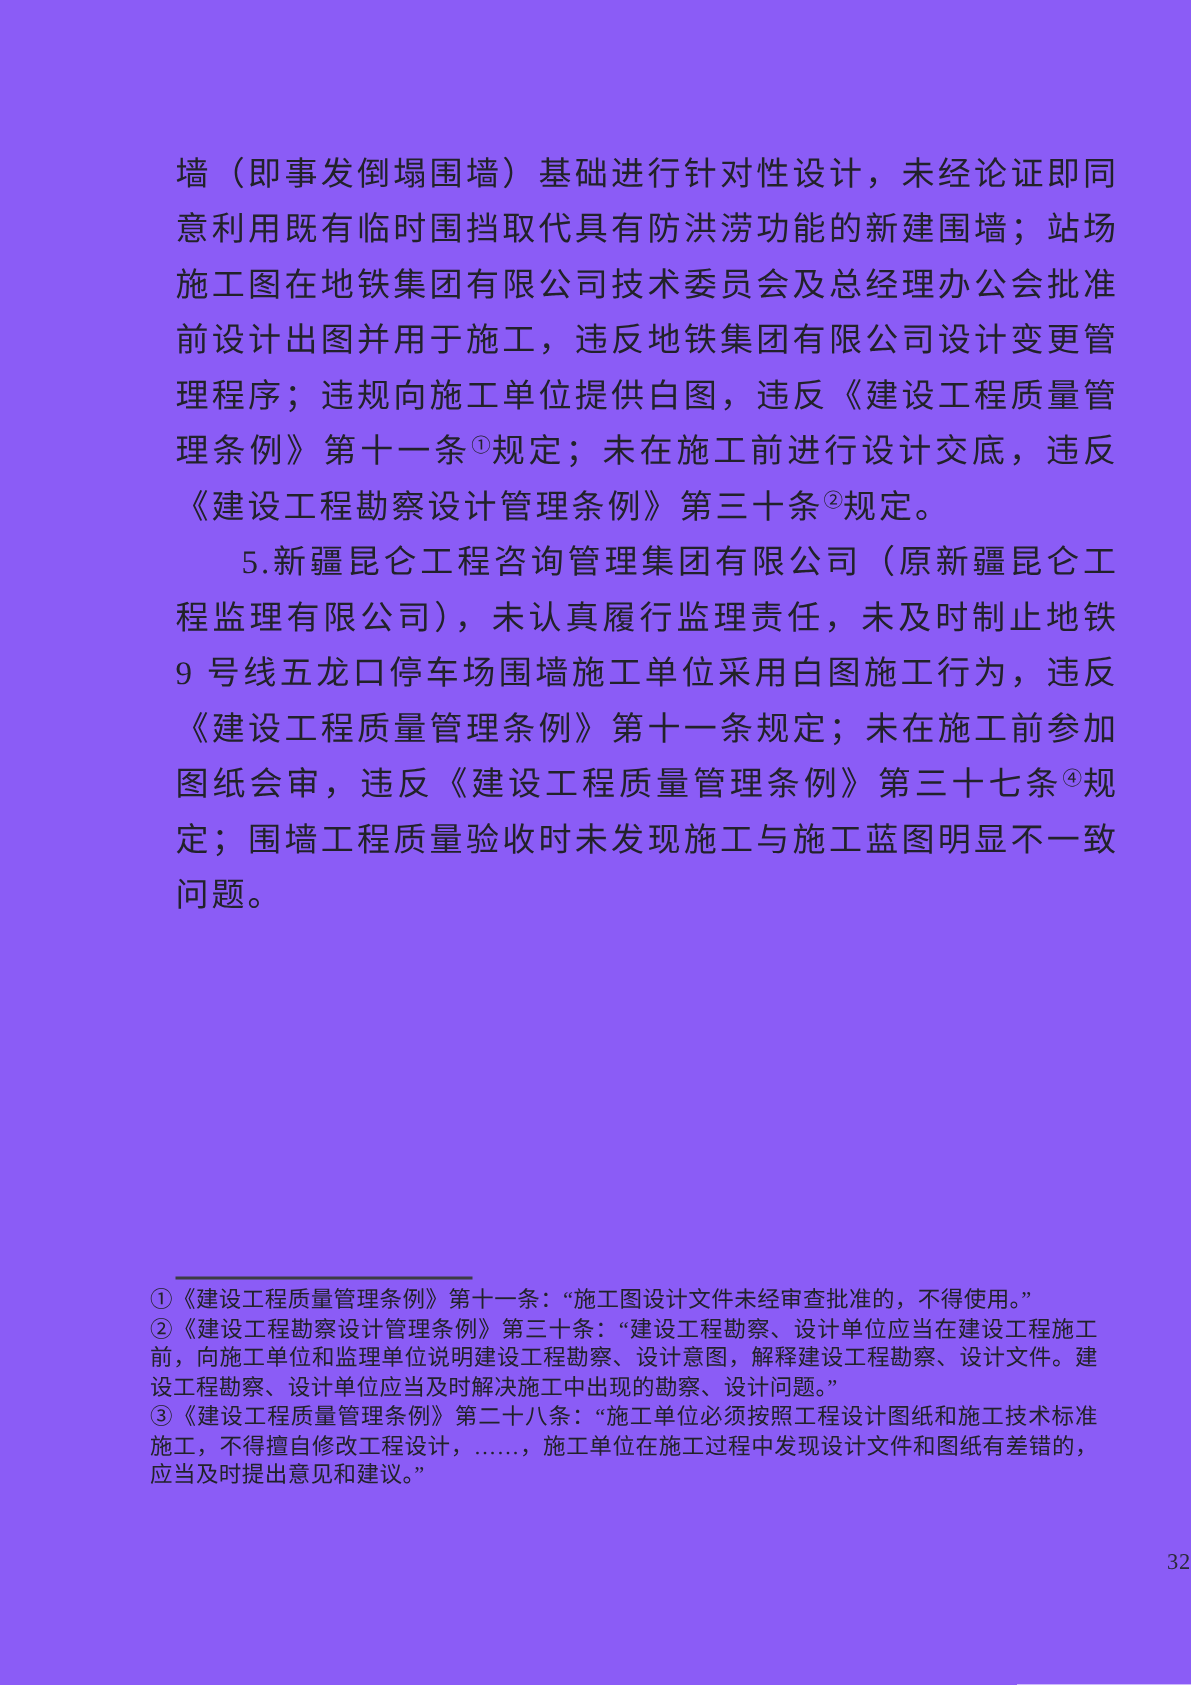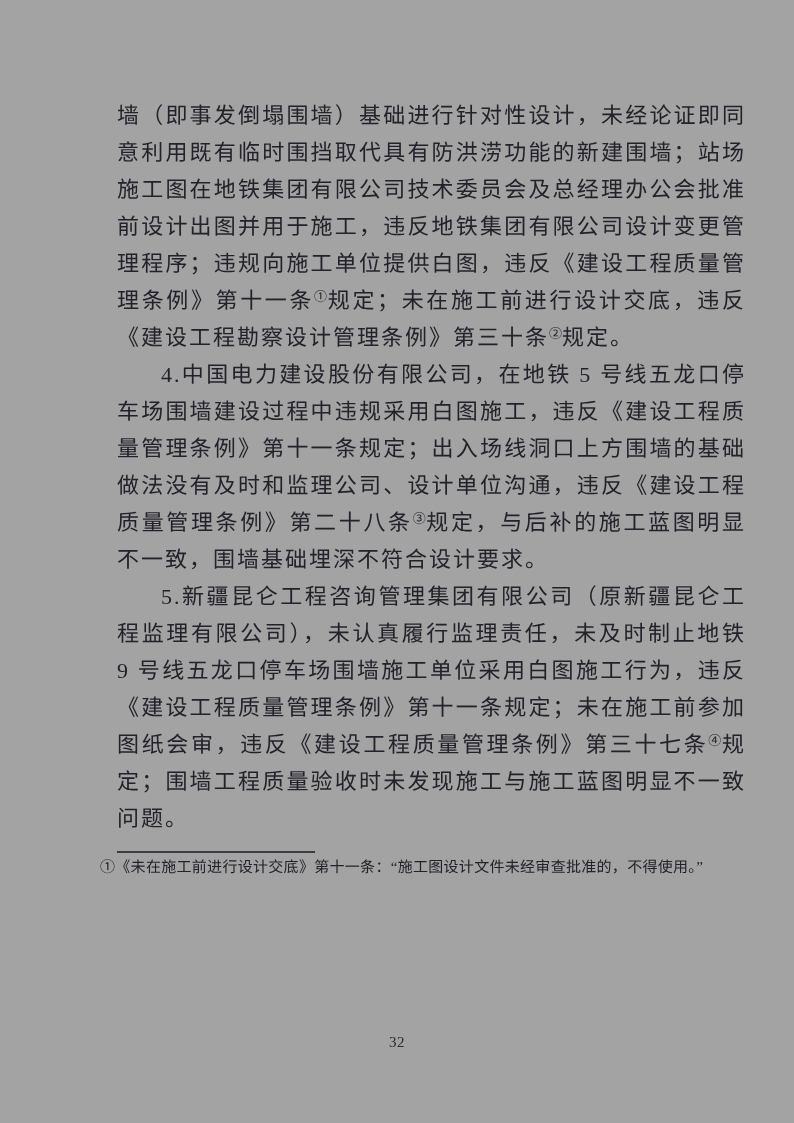"墙（即事发倒塌围墙）基础进行针对性设计，未经论证即同意利用既有临时围挡取代具有防" .page { background: #a3a3a3 -> #8b5cf6 }
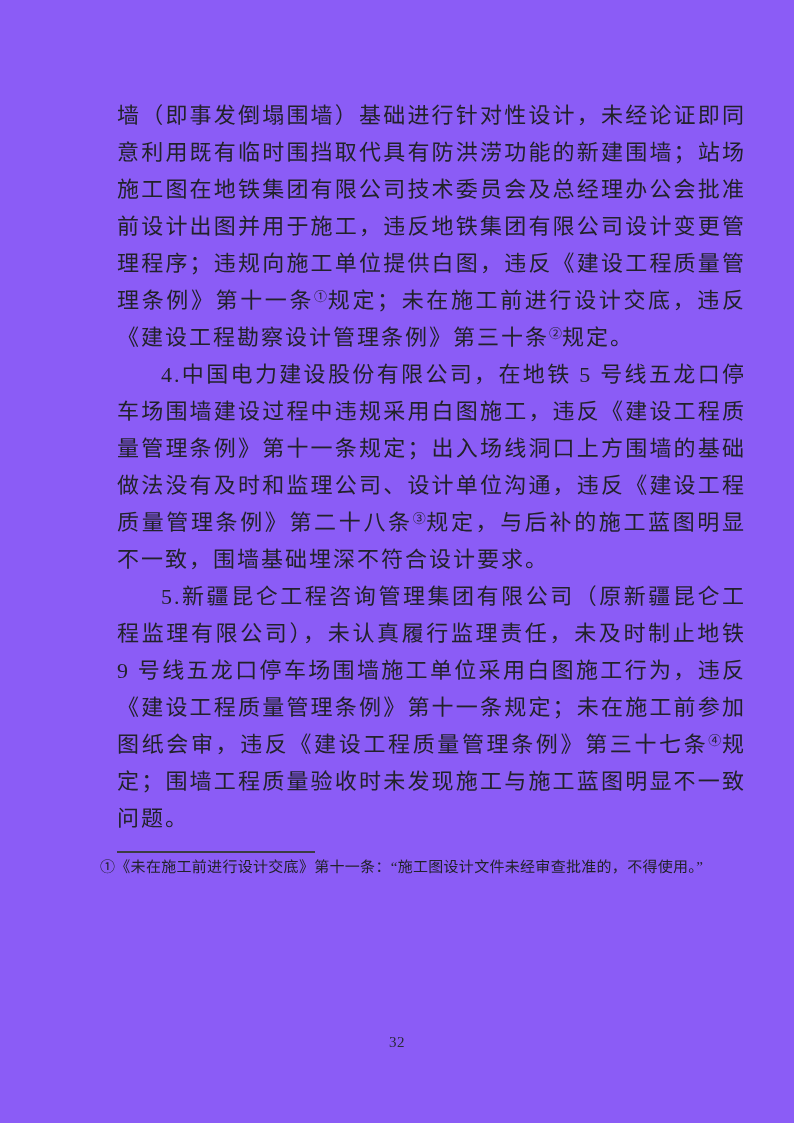"4.中国电力建设股份有限公司，在地铁 5" p.para { html: <p><span>4.中国电力建设股份有限公司，在地铁 5 号线五龙口停车场围墙建设过程中违规采用白图施工，违反《建设工程质量管理条例》第十一条规定；出入场线洞口上方围墙的基础做法没有及时和监理公司、设计单位沟通，违反《建设工程质量管理条例》第二十八条</span><sup>③</sup><span>规定，与后补的施工蓝图明显不一致，围墙基础埋深不符合设计要求。</span></p> -> none }
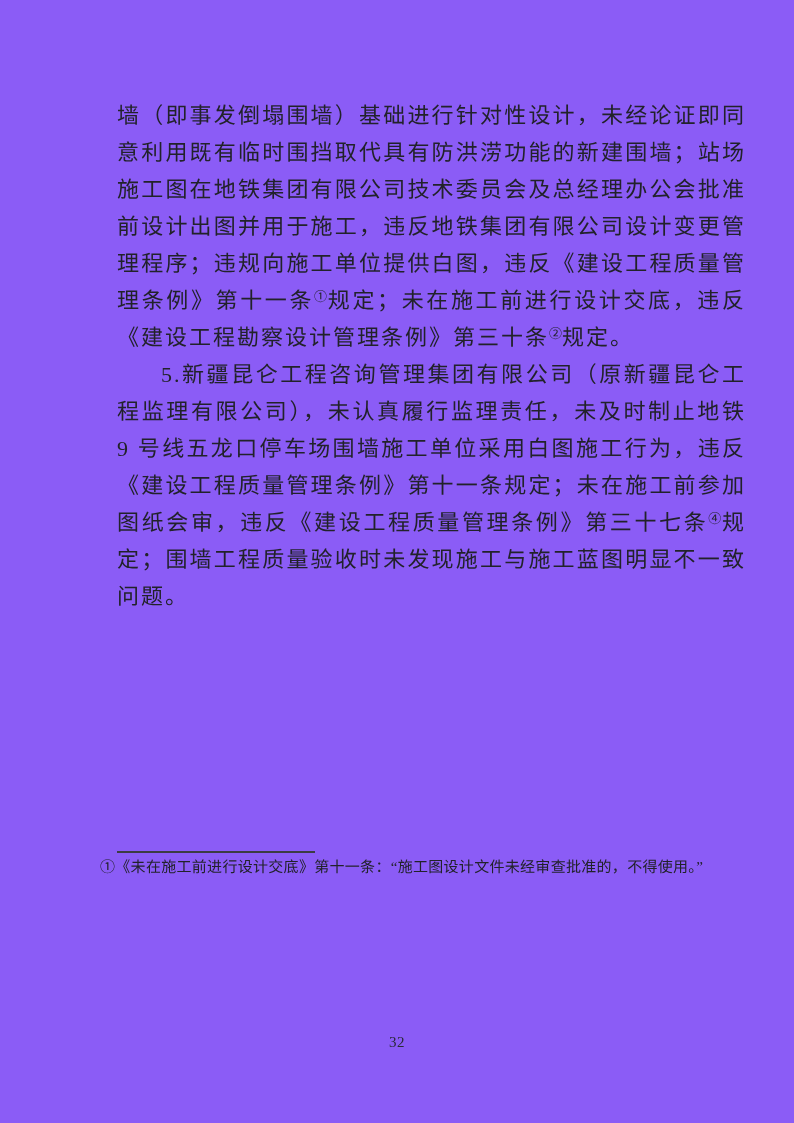"①《未在施工前进行设计交底》第十一条：“施工图设计文件未经审查批准的，不得使用。" p.footnote { text: 未在施工前进行设计交底 -> 建设工程质量管理条例 }
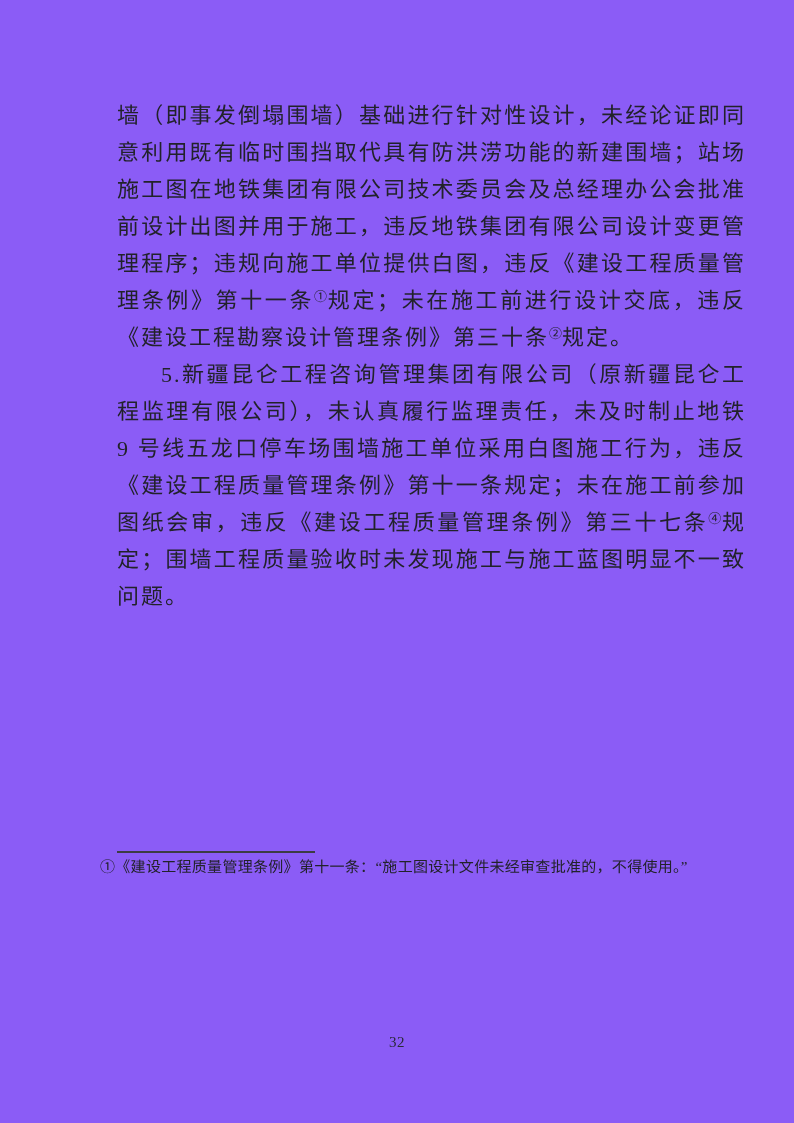"②《建设工程勘察设计管理条例》第三十条：“建设工程勘察、设计单位应当在建设工程施" p.footnote { html: none -> <p>②《建设工程勘察设计管理条例》第三十条：“建设工程勘察、设计单位应当在建设工程施工前，向施工单位和监理单位说明建设工程勘察、设计意图，解释建设工程勘察、设计文件。建设工程勘察、设计单位应当及时解决施工中出现的勘察、设计问题。”</p> }
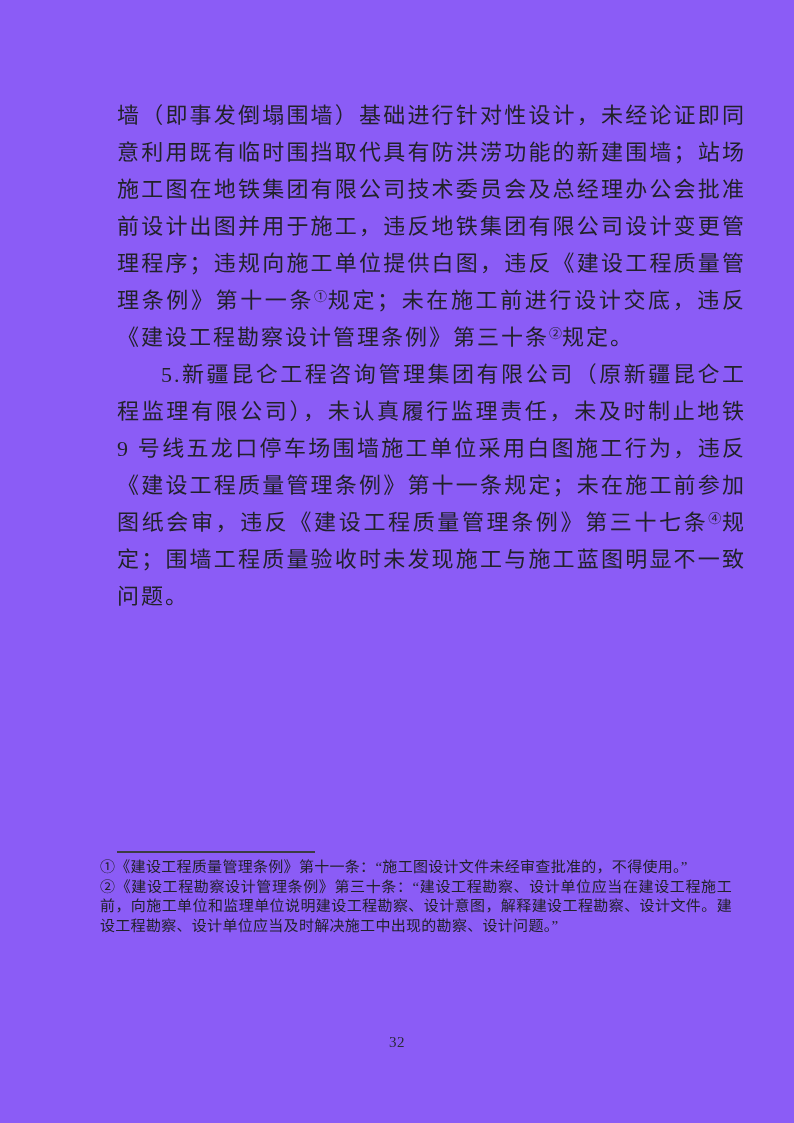"③《建设工程质量管理条例》第二十八条：“施工单位必须按照工程设计图纸和施工技术标" p.footnote { html: none -> <p>③《建设工程质量管理条例》第二十八条：“施工单位必须按照工程设计图纸和施工技术标准施工，不得擅自修改工程设计，……，施工单位在施工过程中发现设计文件和图纸有差错的，应当及时提出意见和建议。”</p> }
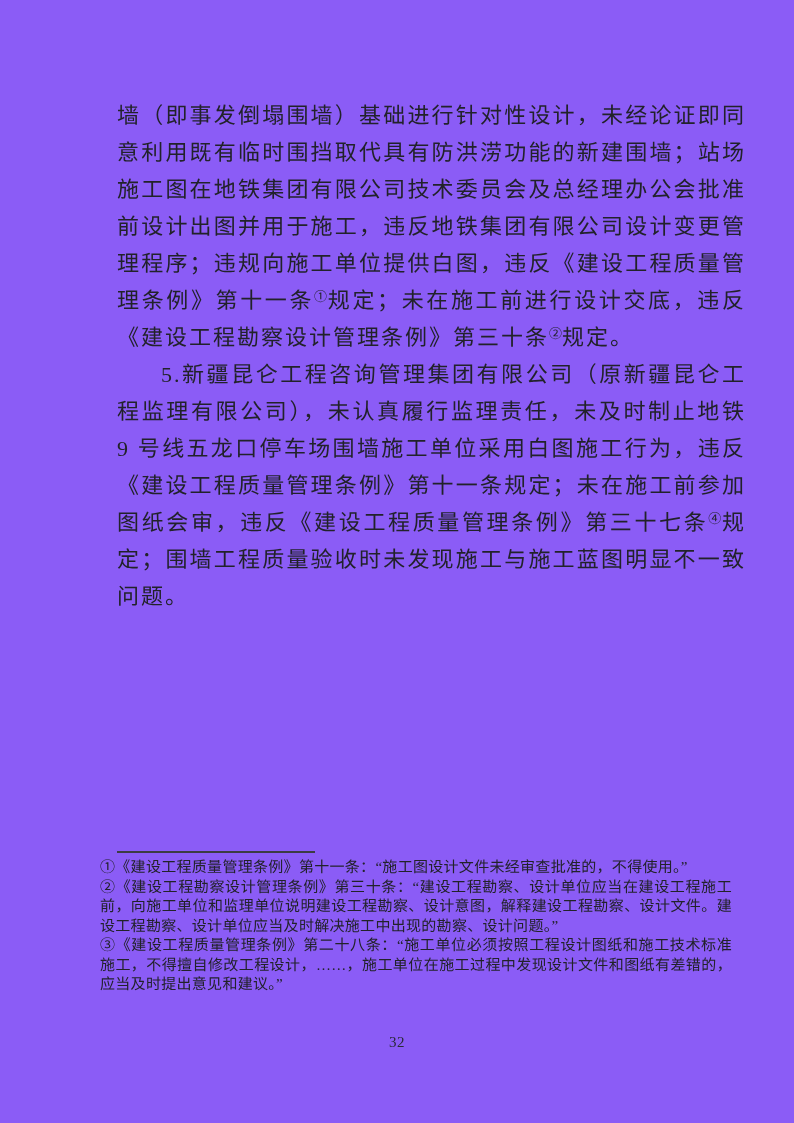"32" .page-number { text-align: center -> right }
